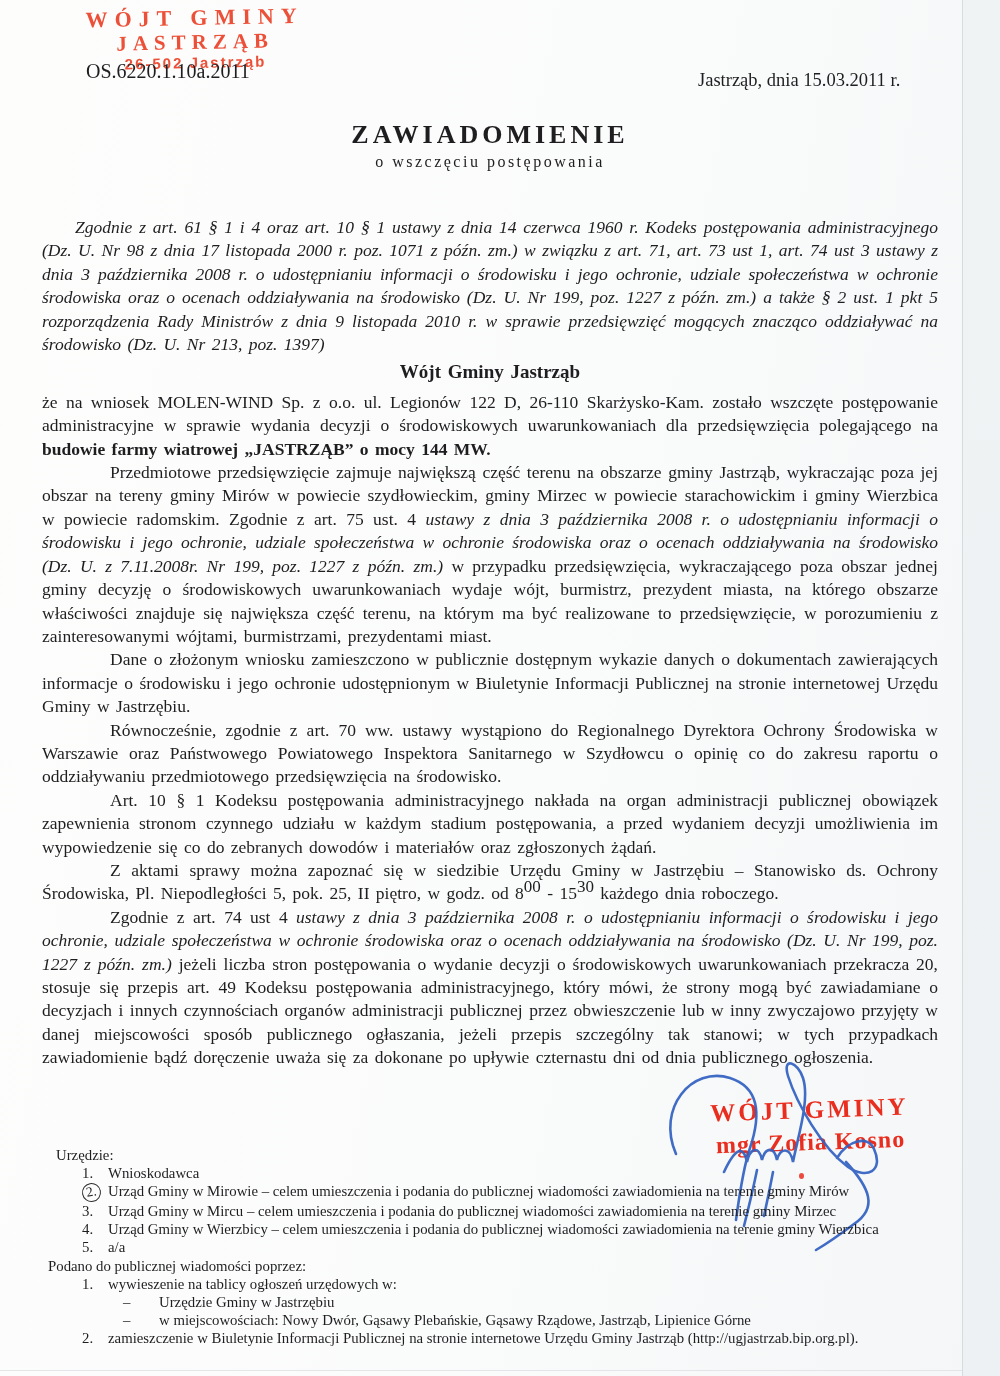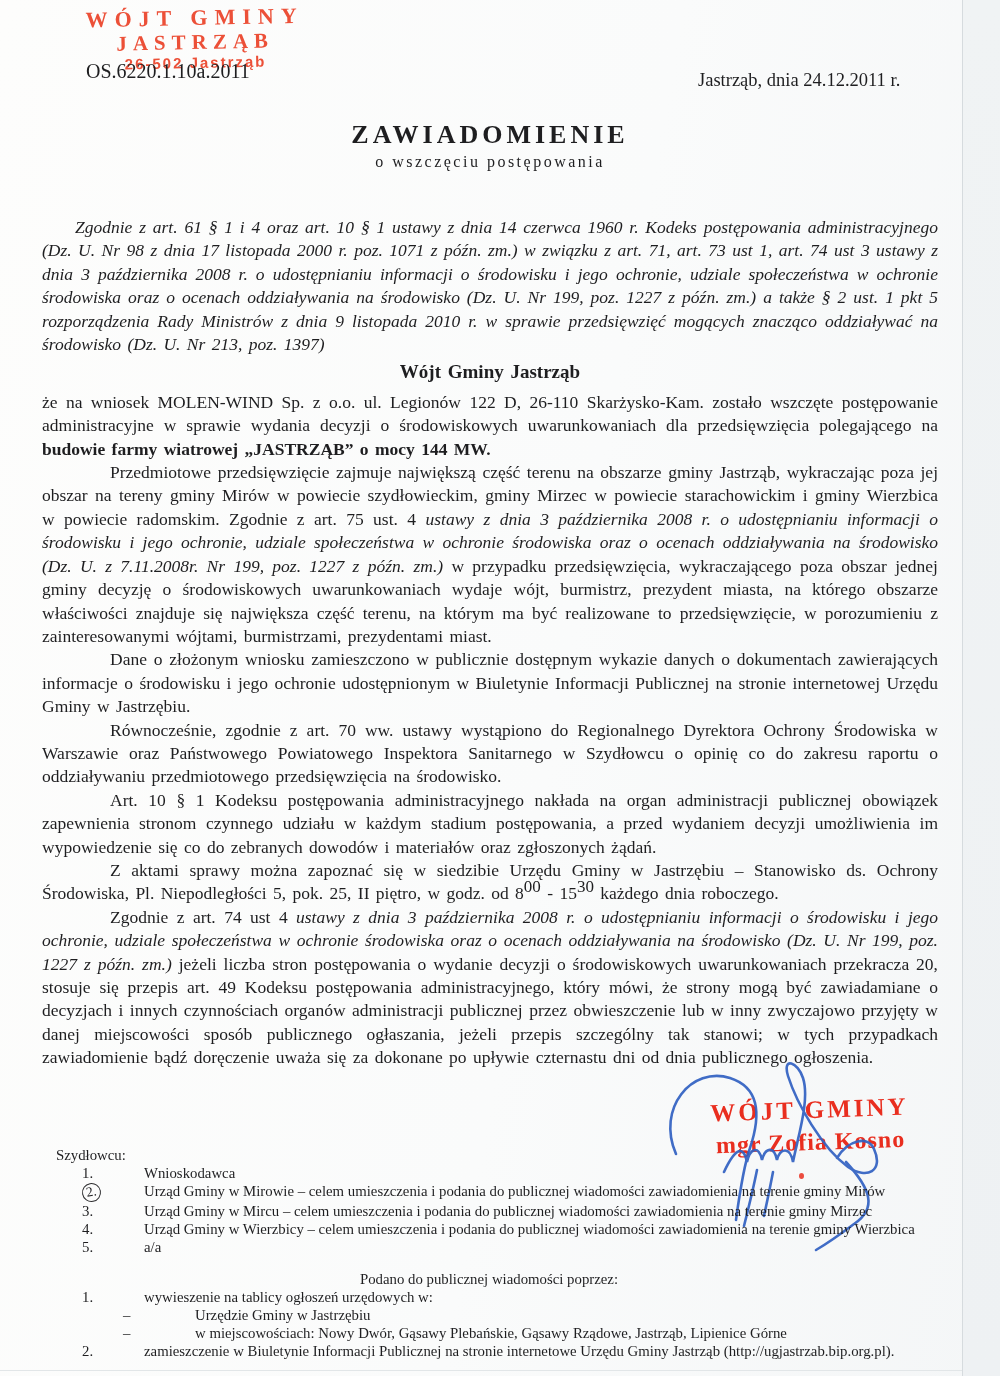"Jastrząb, dnia 24.12.2011 r." div.date-line { text: 24.12.2011 -> 15.03.2011 }
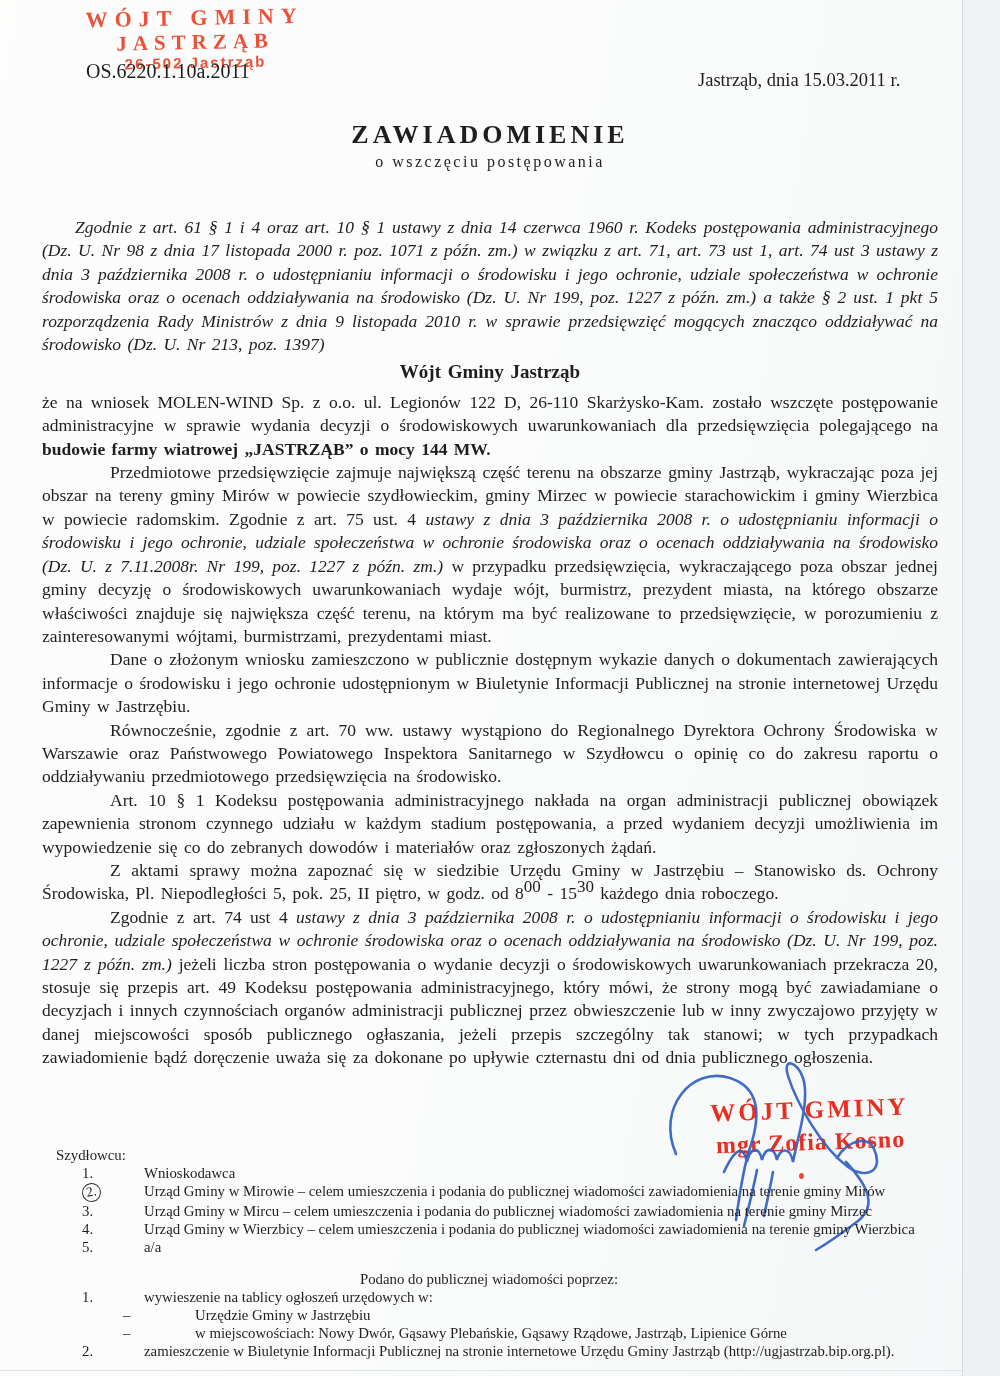"Szydłowcu:" div.f-label { text: Szydłowcu -> Urzędzie }
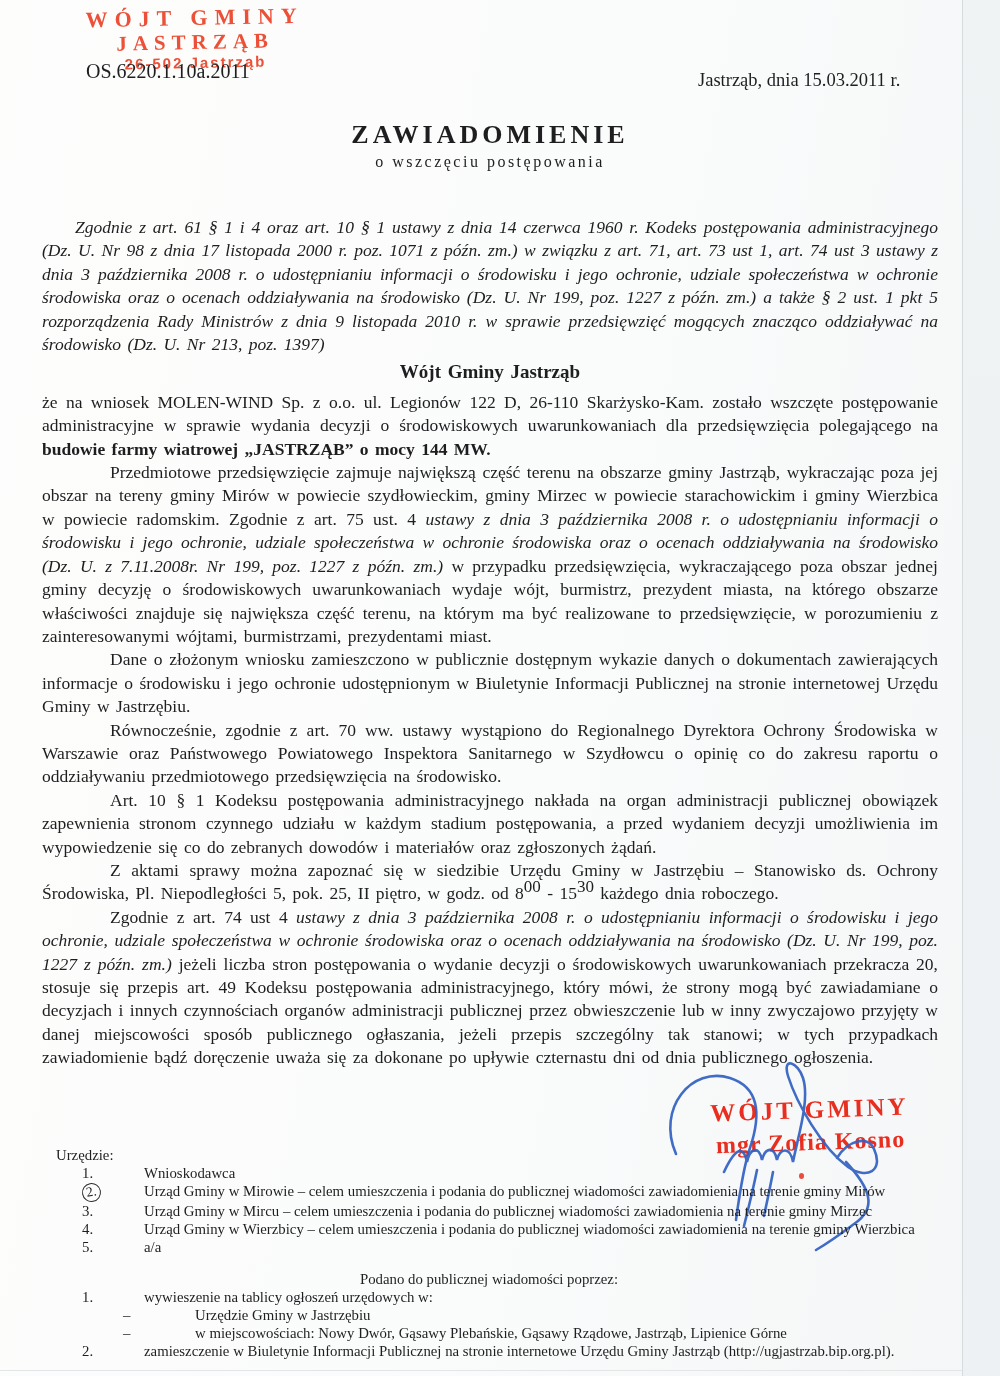"Wnioskodawca" .f-text { margin-left: 36px -> none }
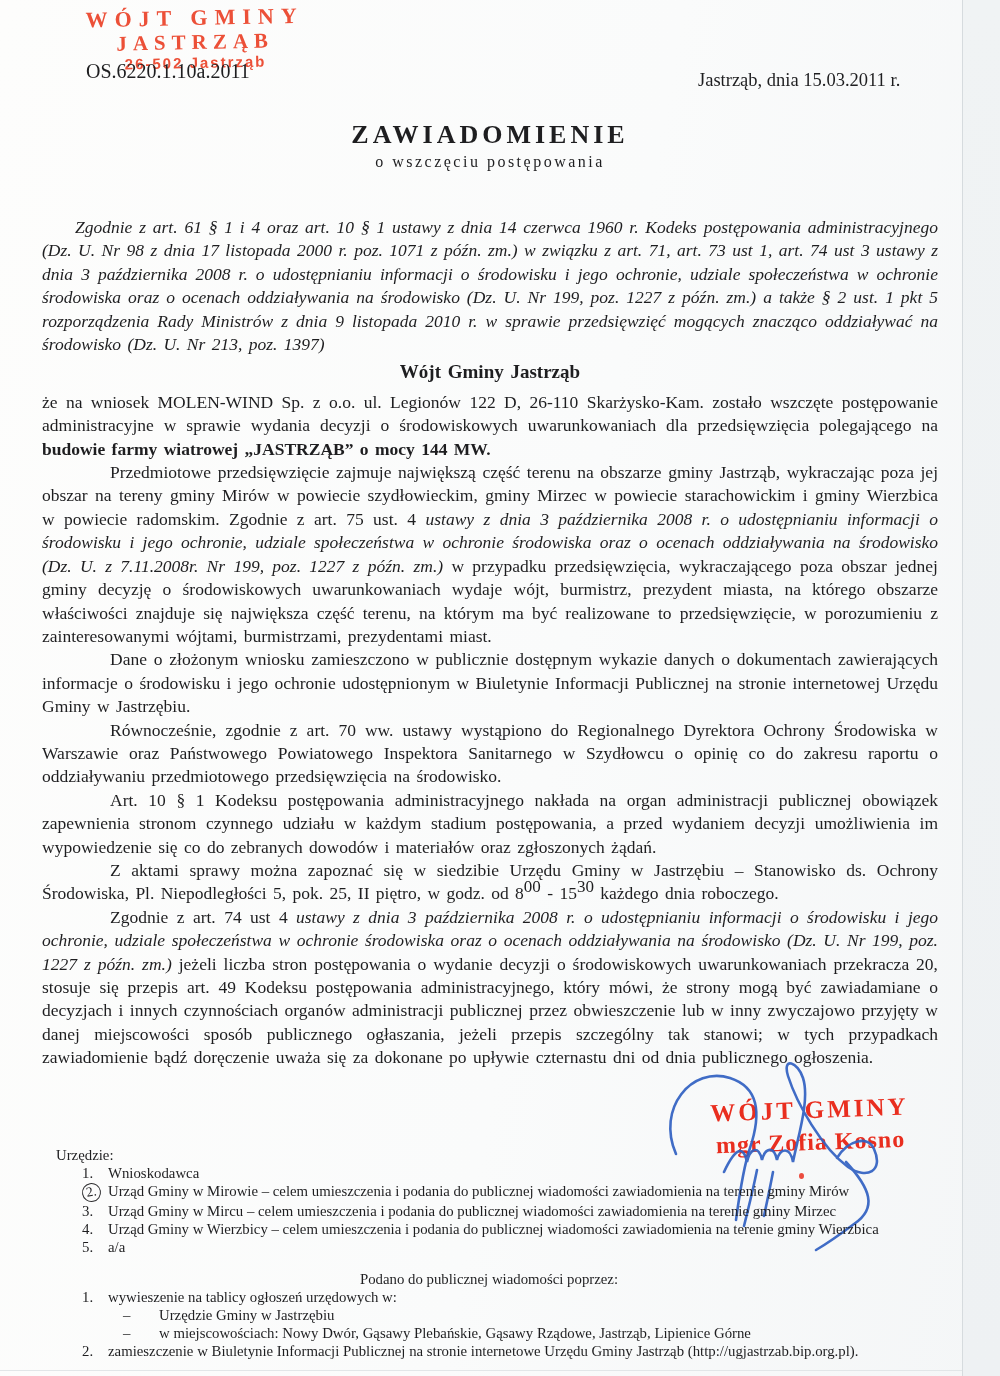"Podano do publicznej wiadomości poprzez:" .pub-label { margin-top: 14px -> 1px; text-align: center -> none }
